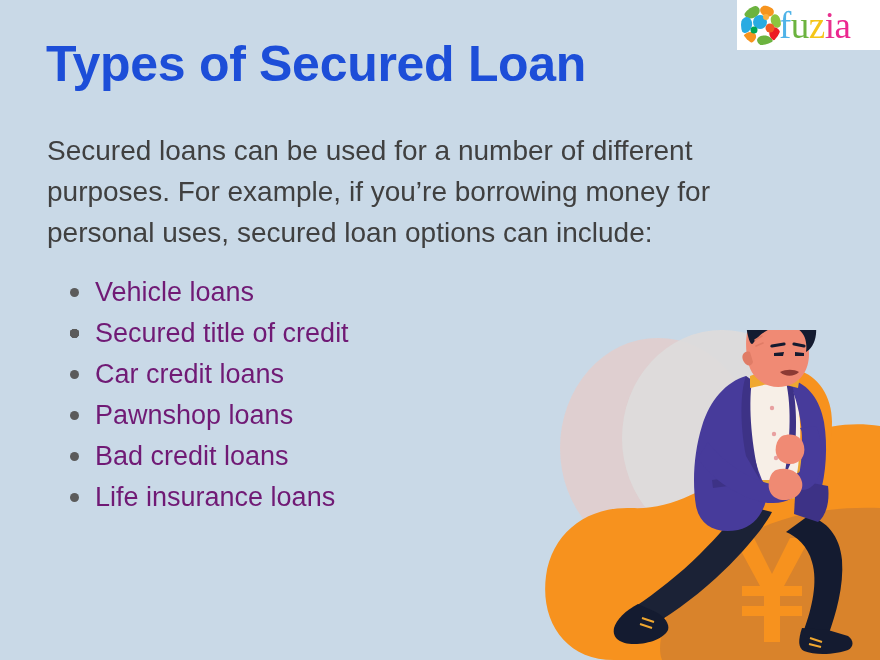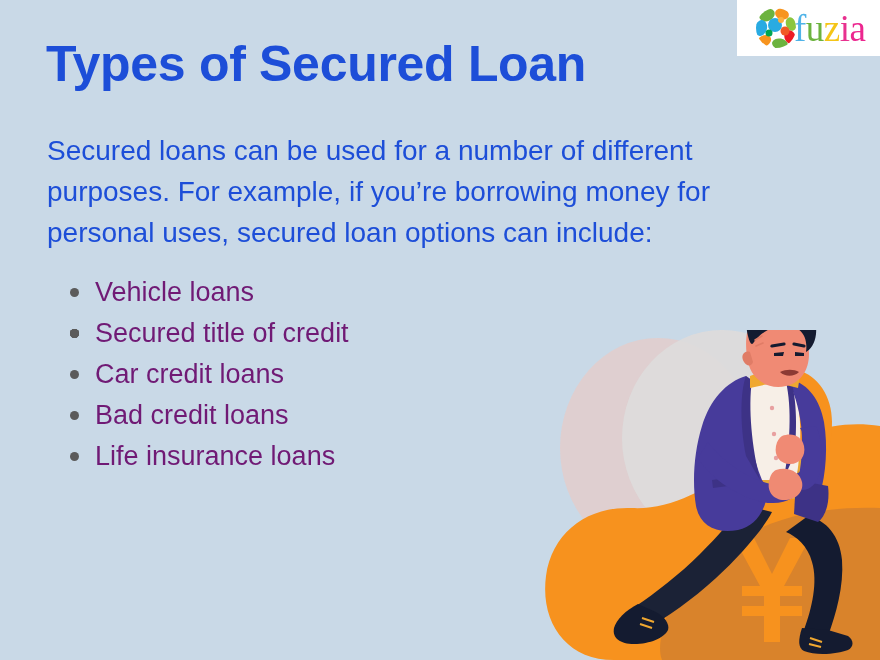"fuzia" #logo-panel { height: 56px -> 50px; padding-left: 17px -> 2px }
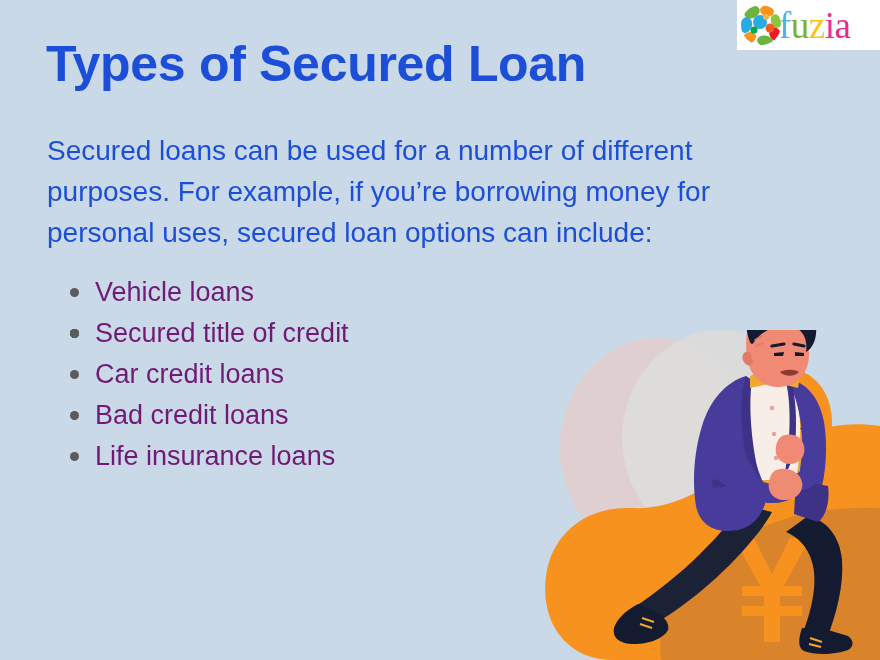"Secured loans can be used" #intro { color: #1d4ed8 -> #404040 }
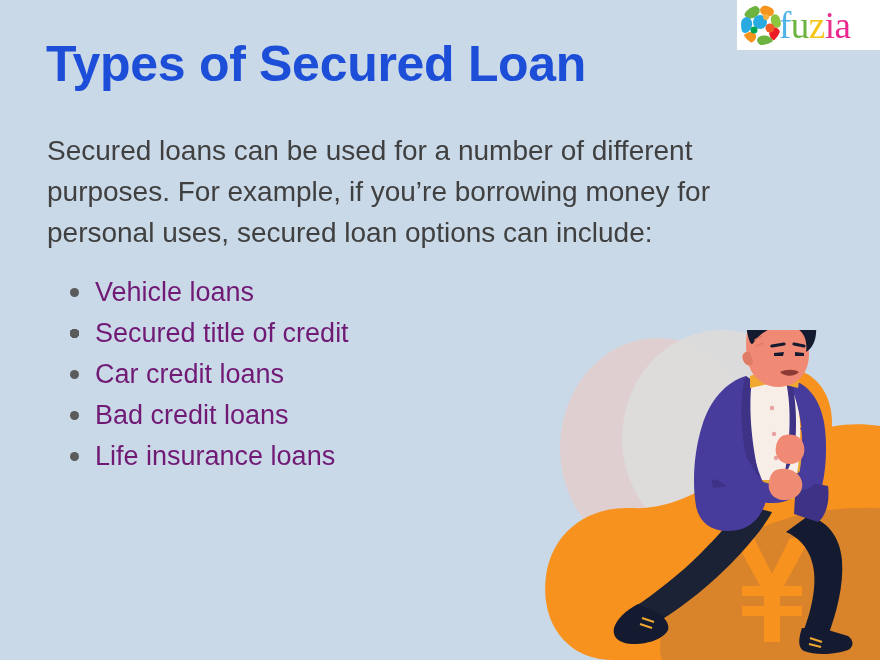"Pawnshop loans" li { html: none -> <li><span></span><span>Pawnshop loans</span></li> }
